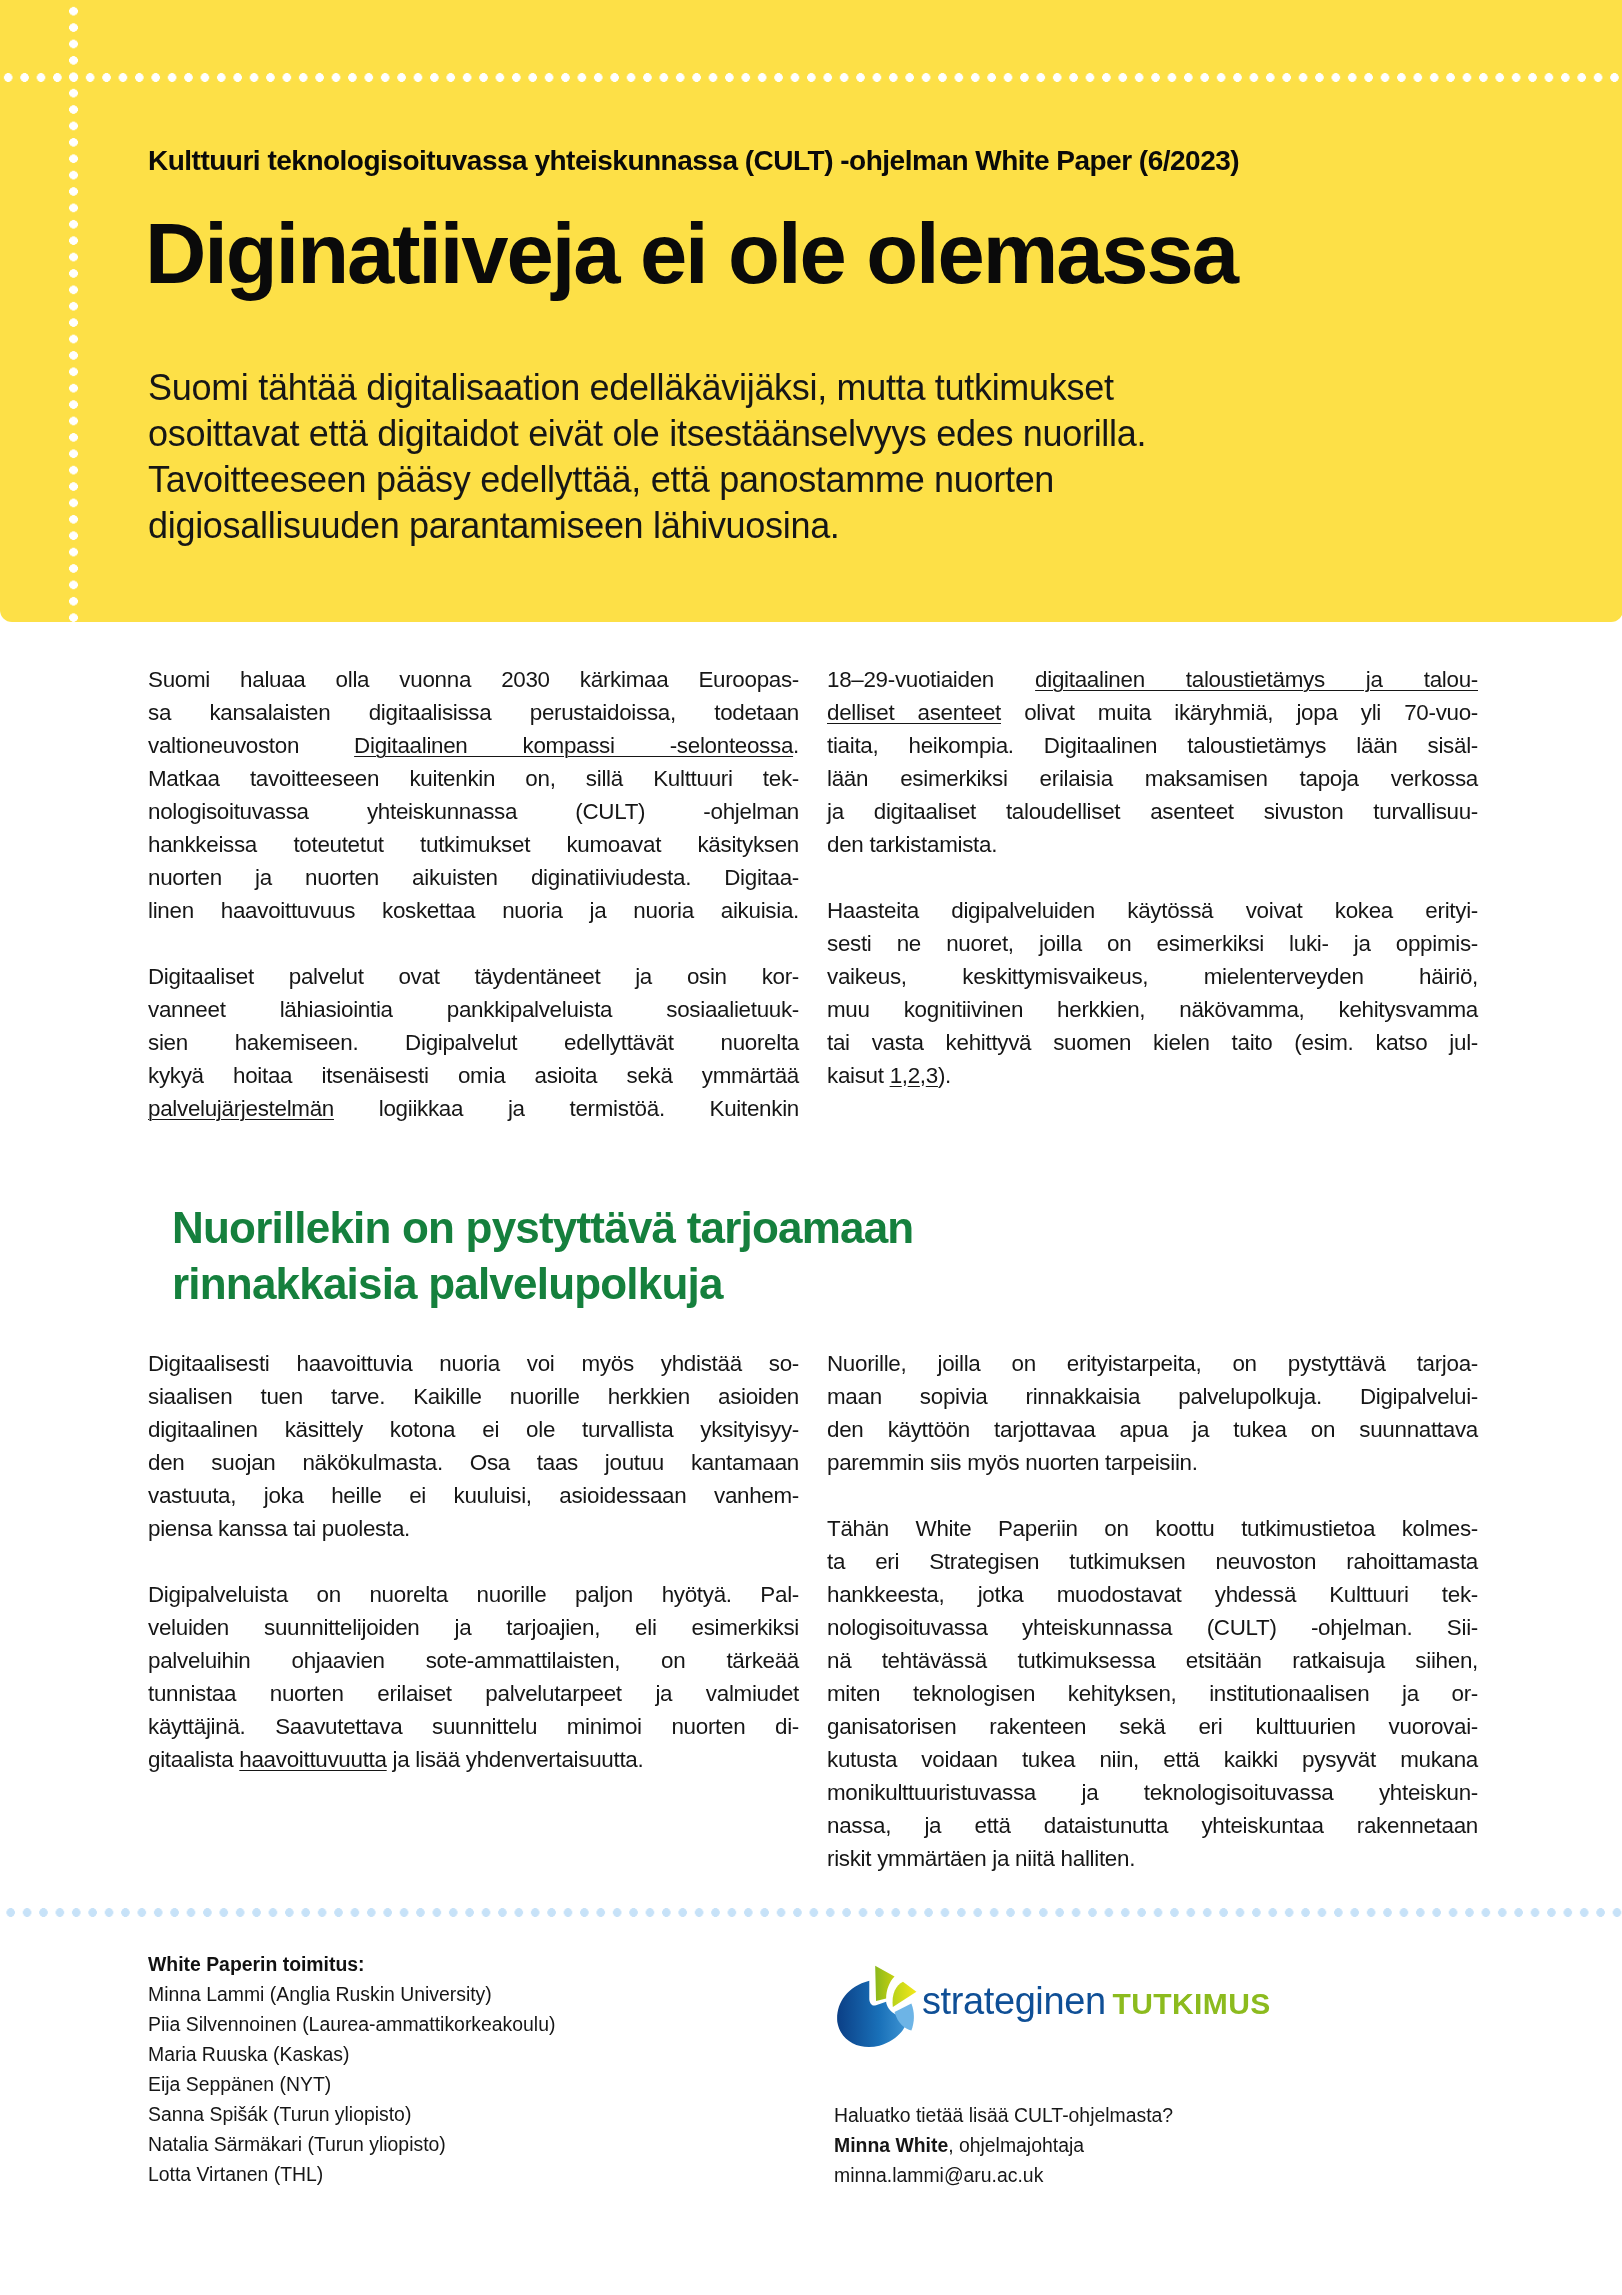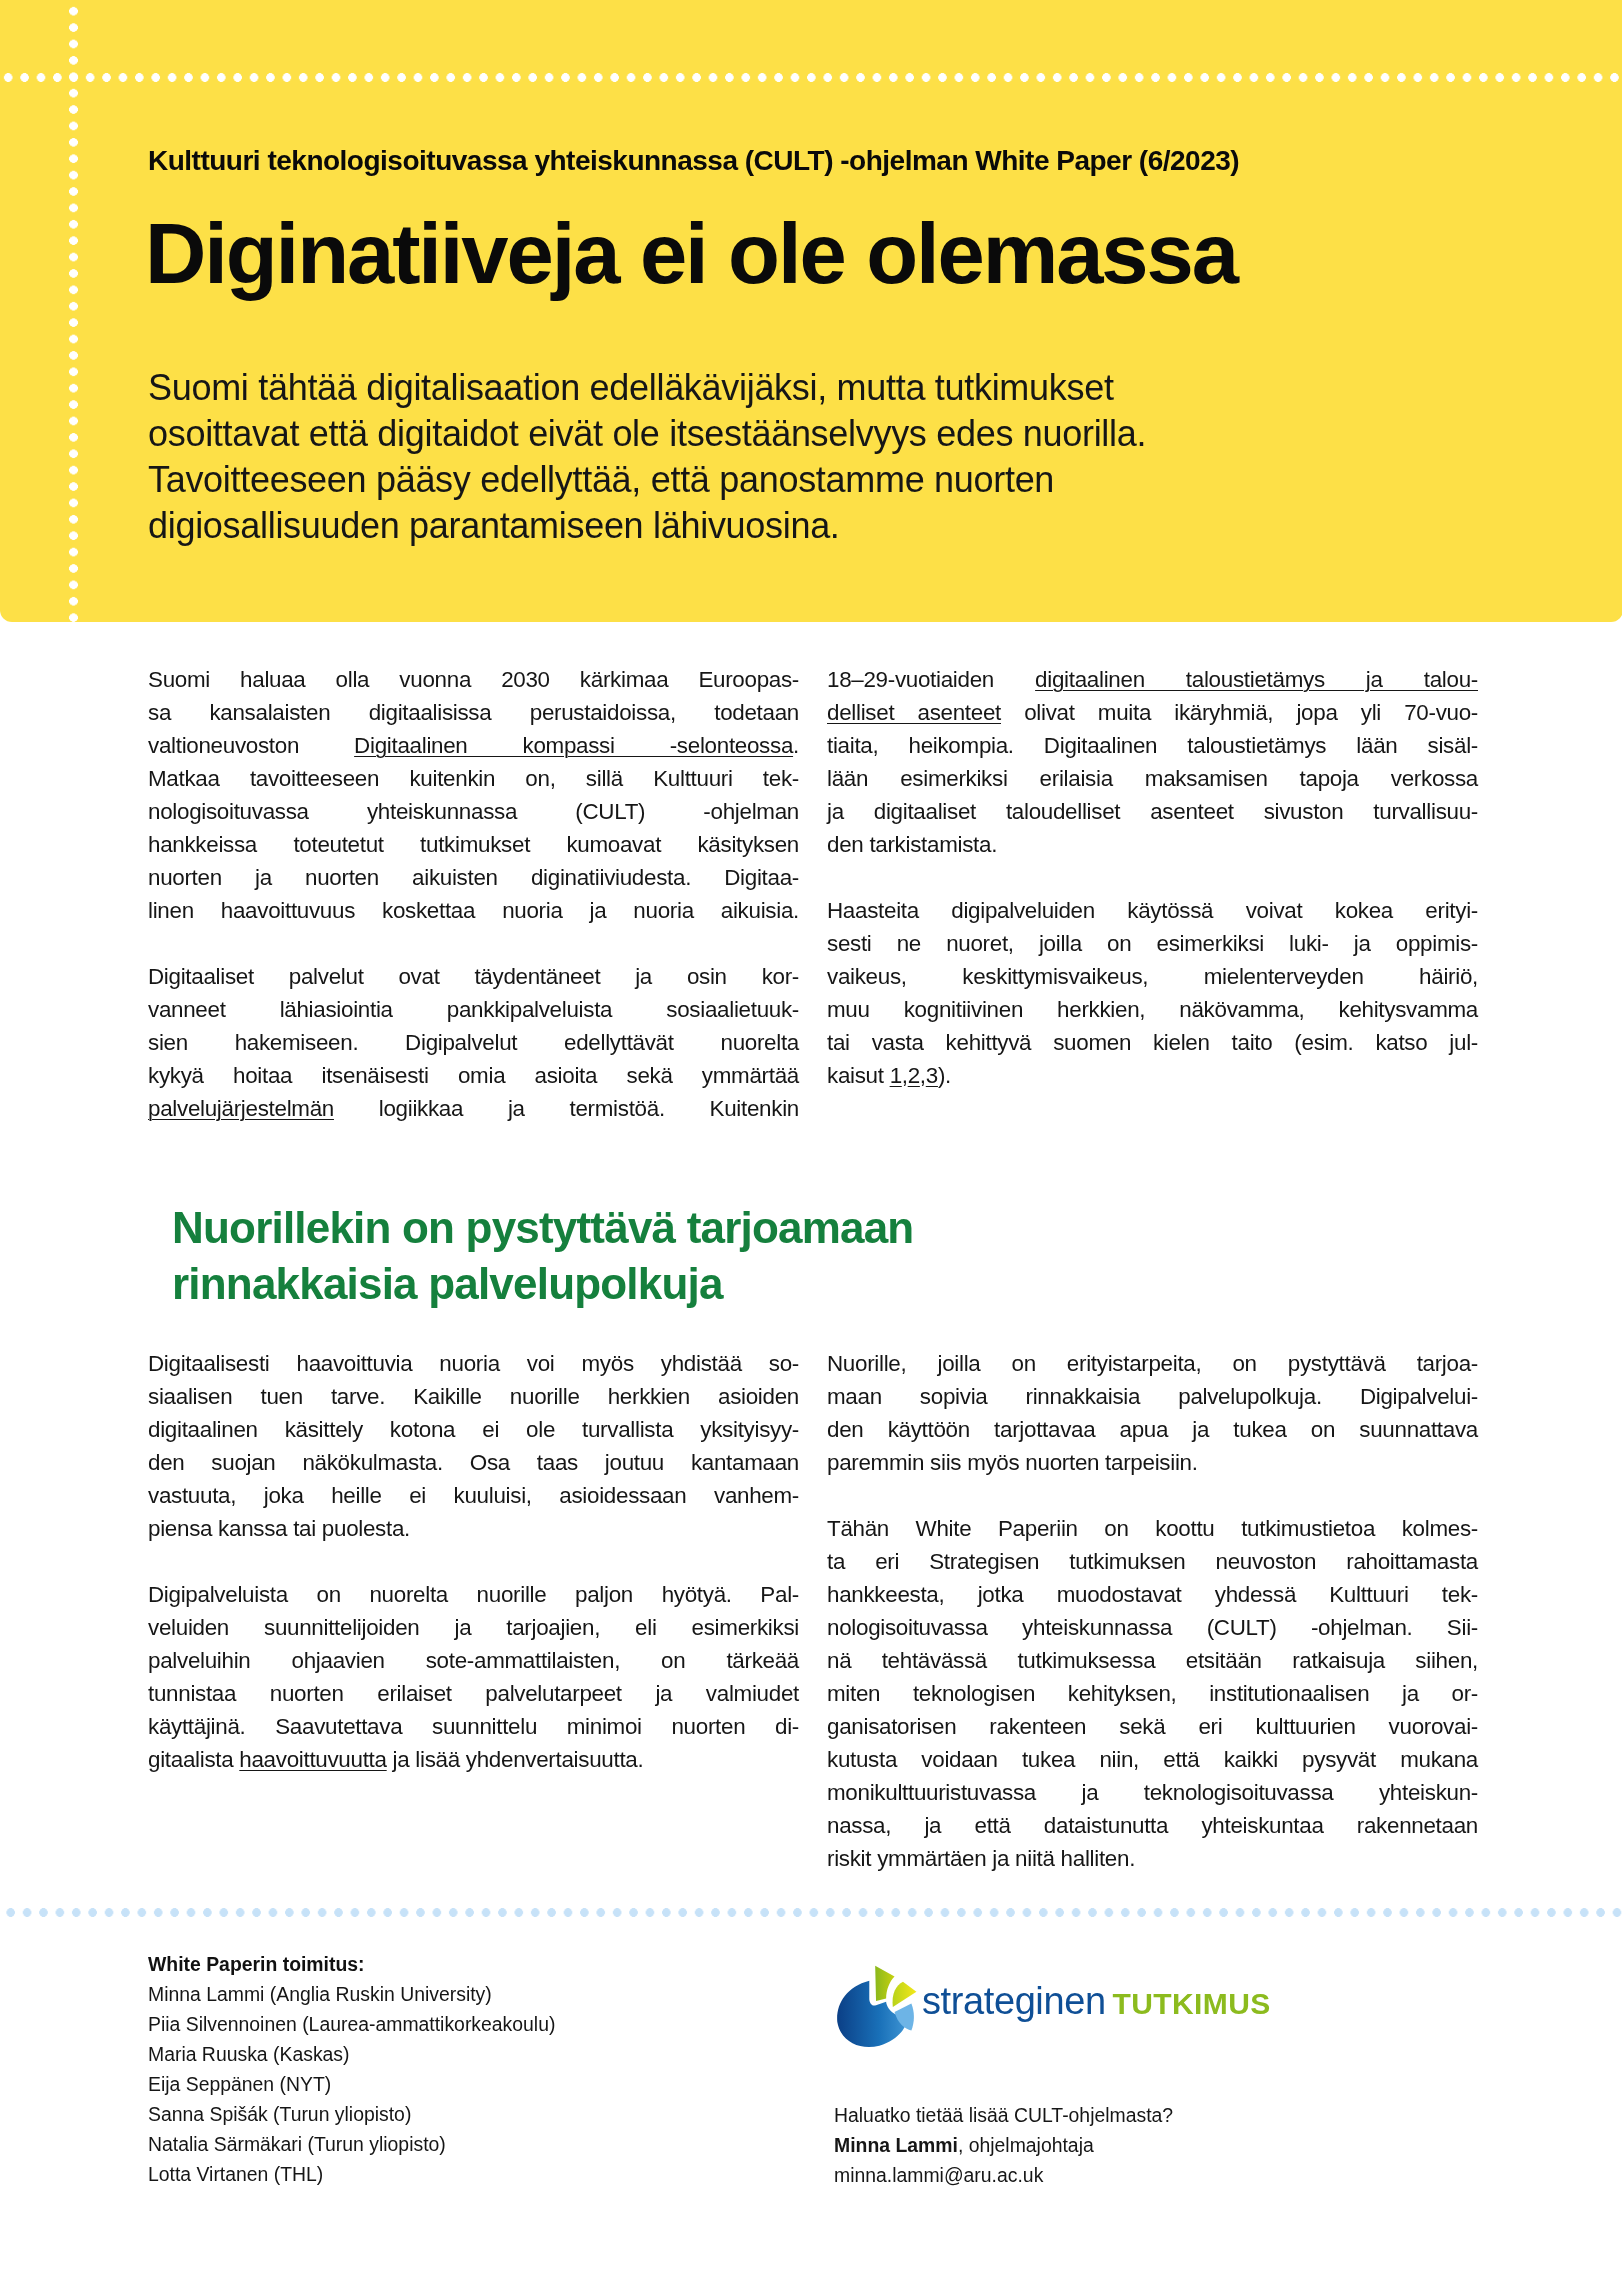"Minna Lammi" b { text: Lammi -> White }
